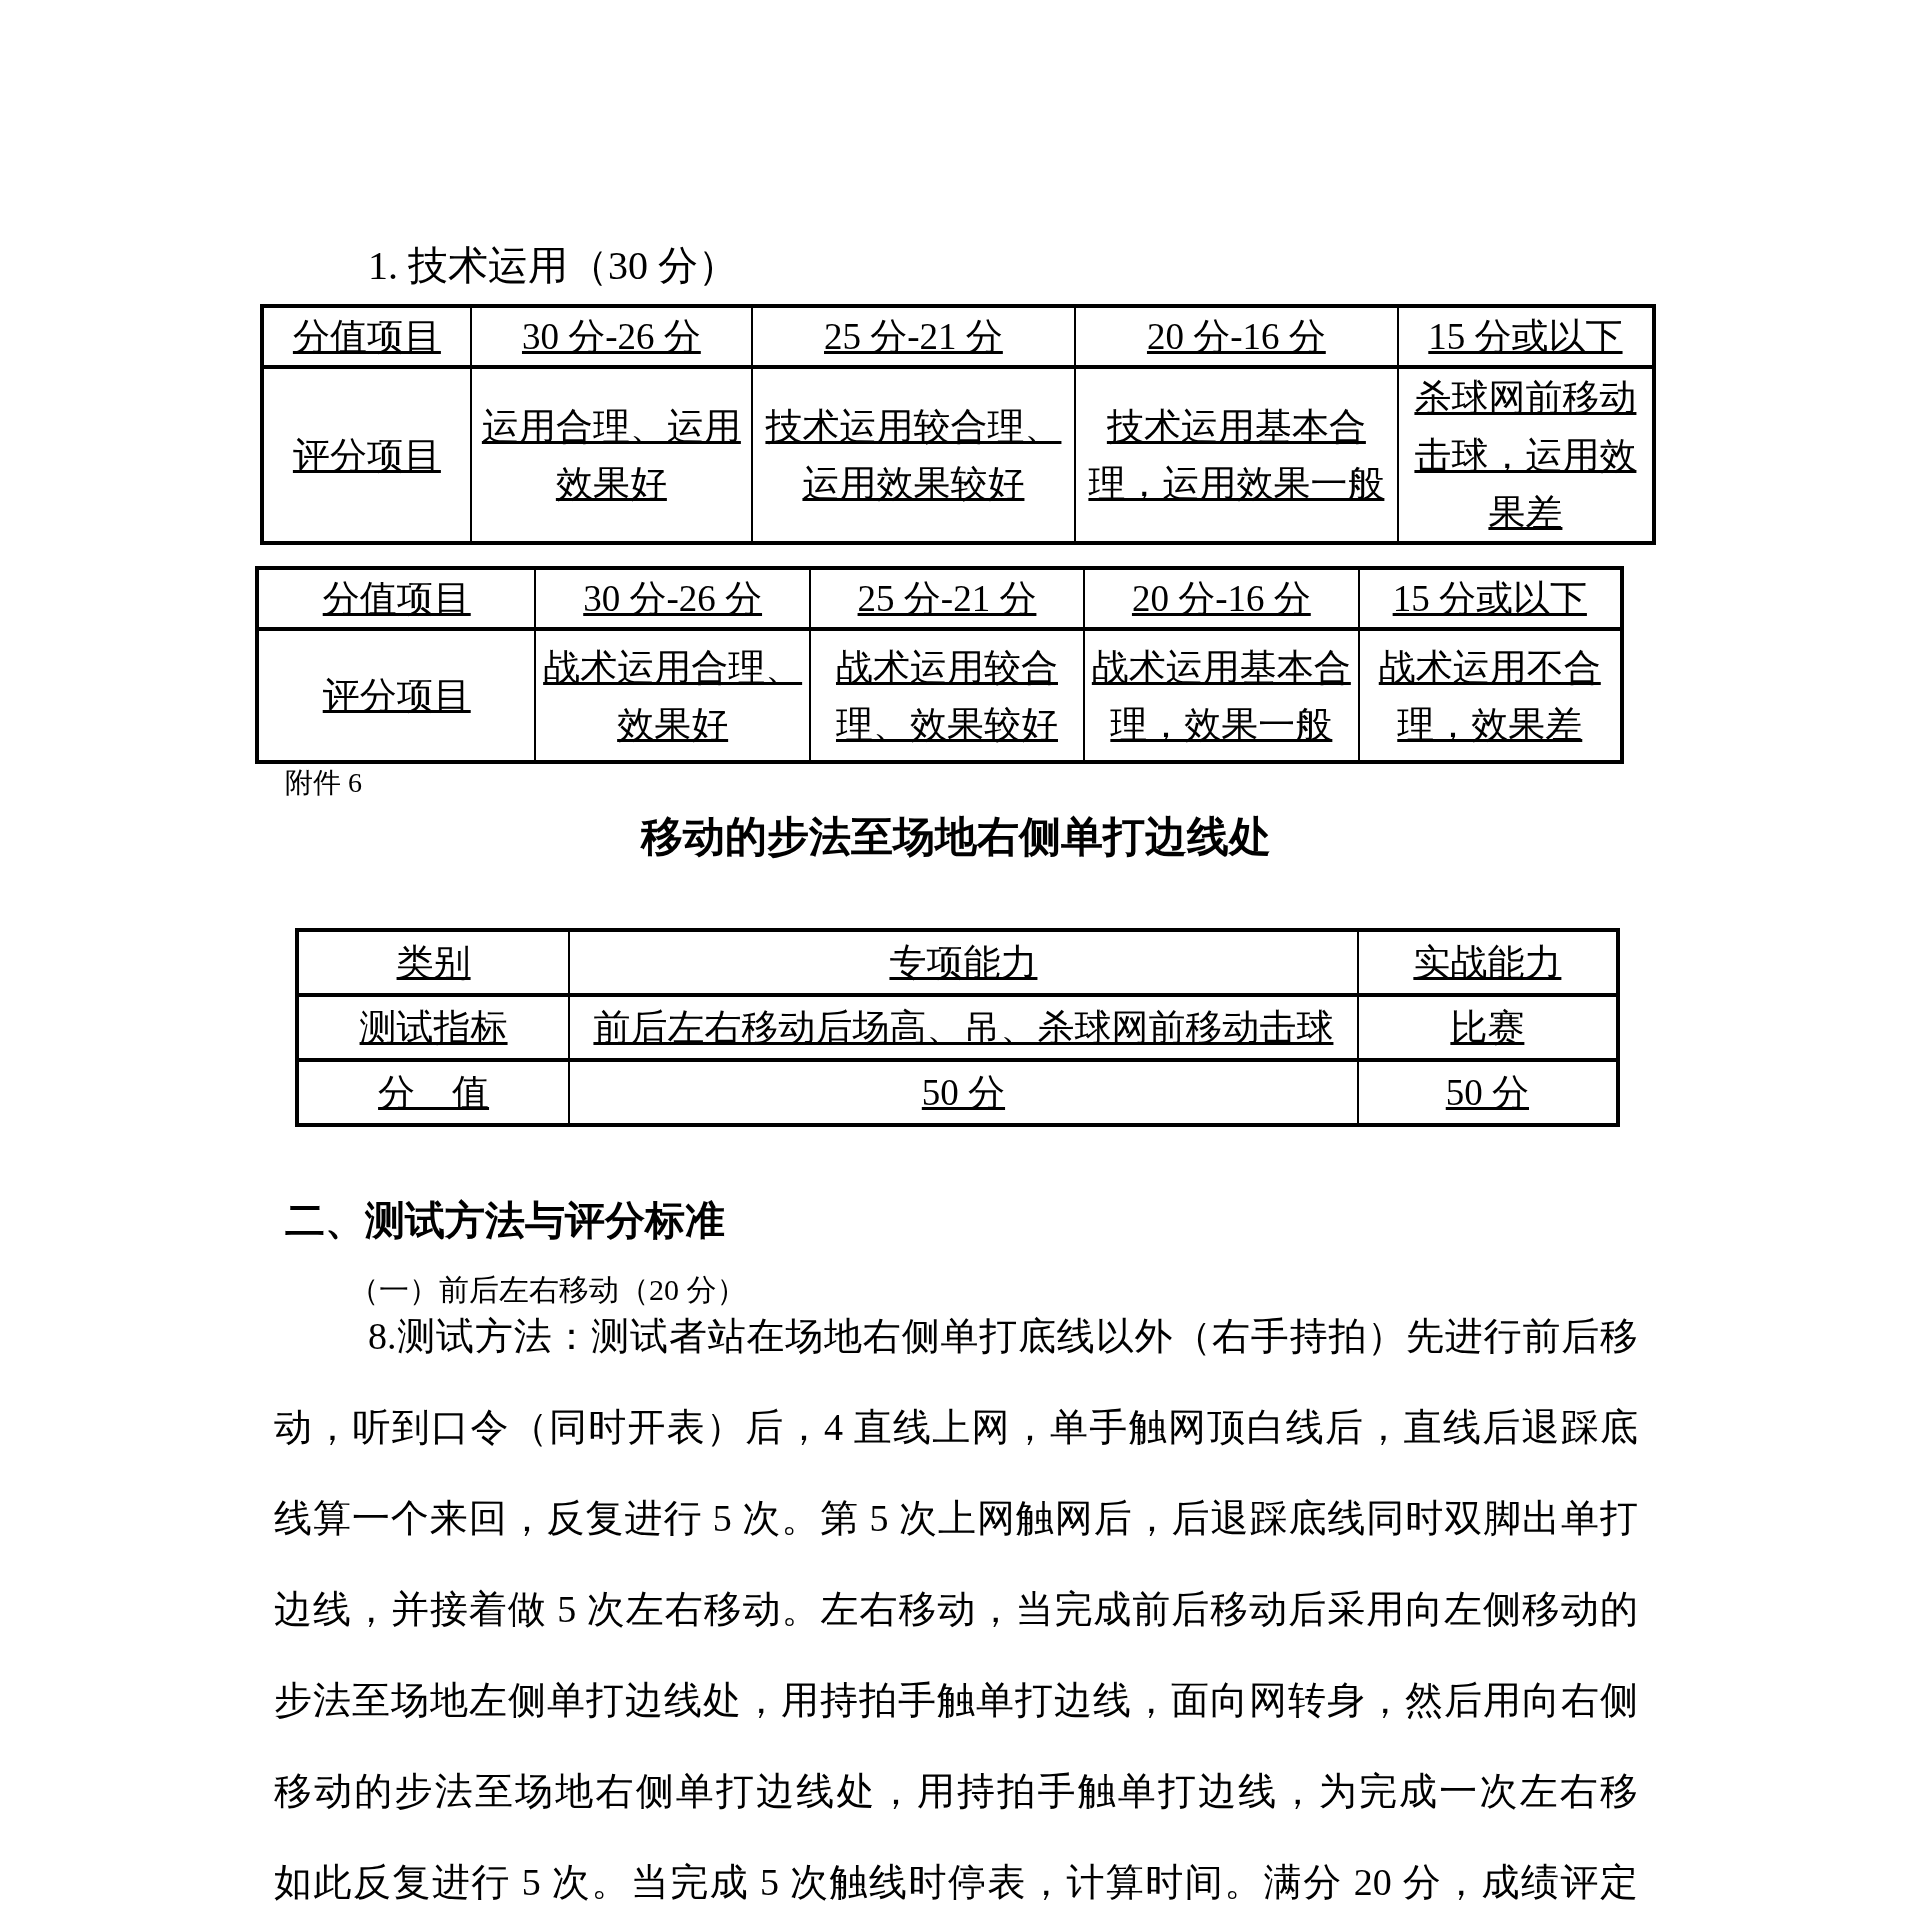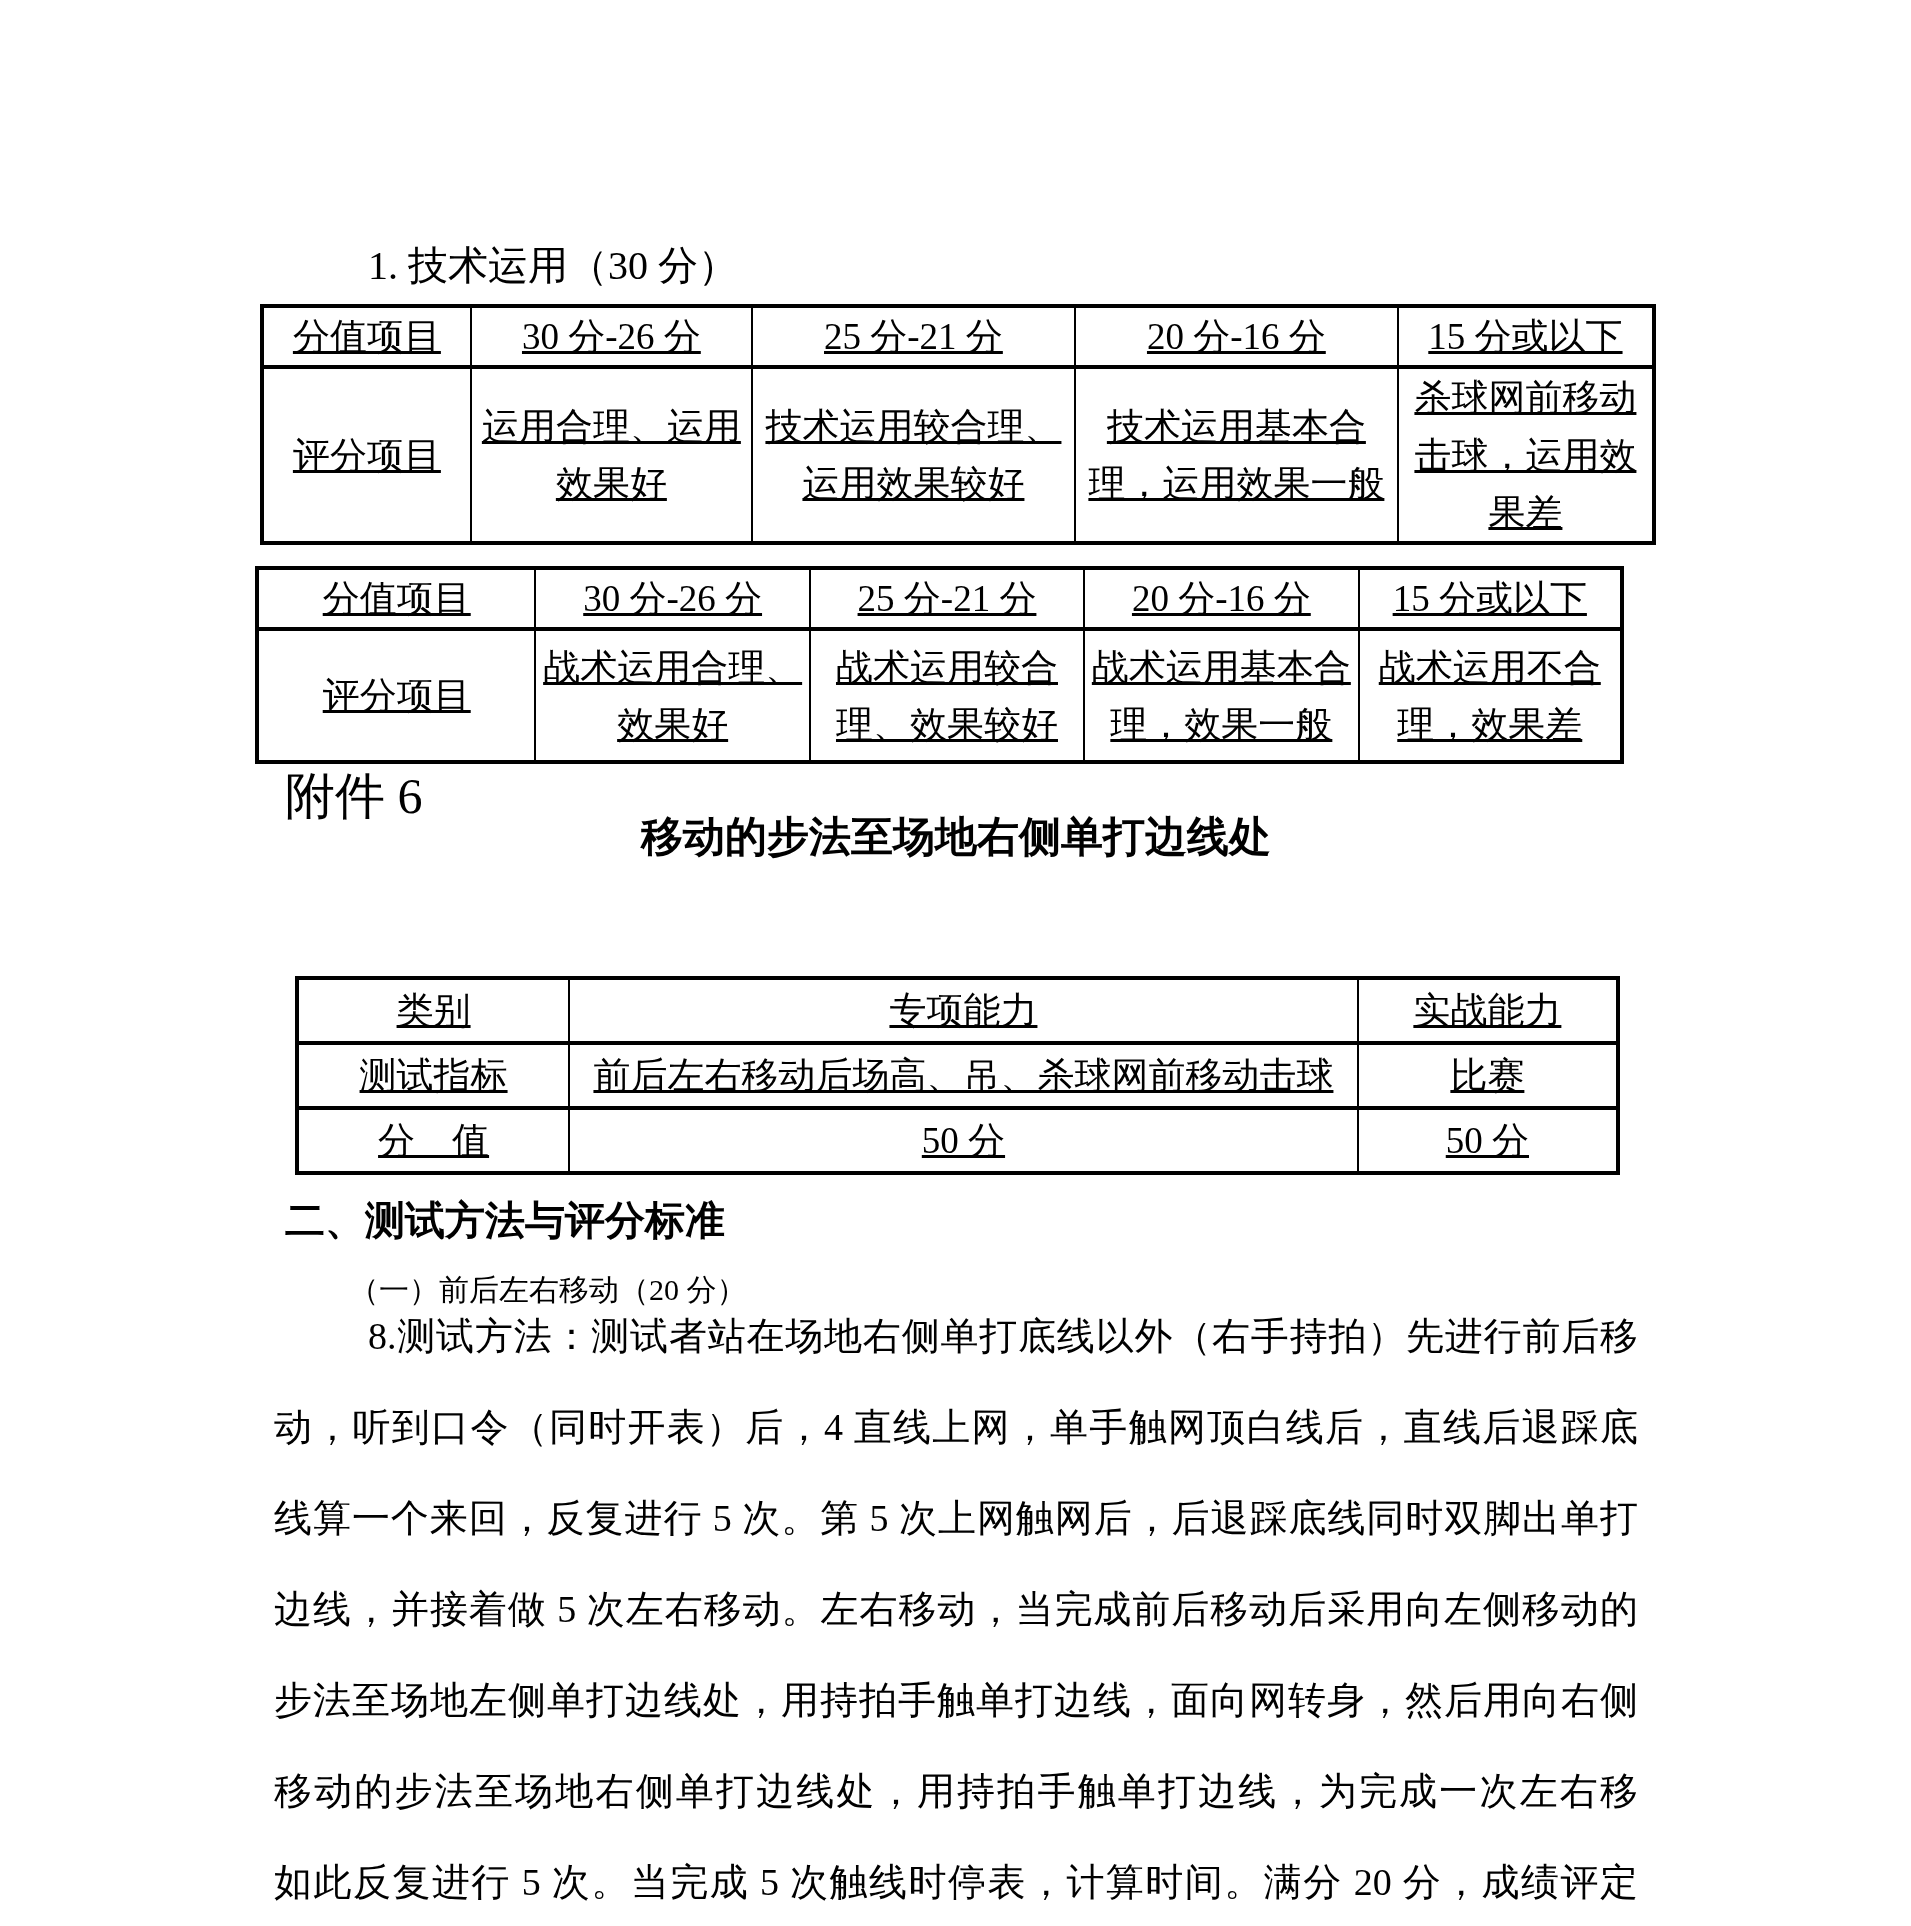"附件 6" .attach { font-size: 50px -> 28px }
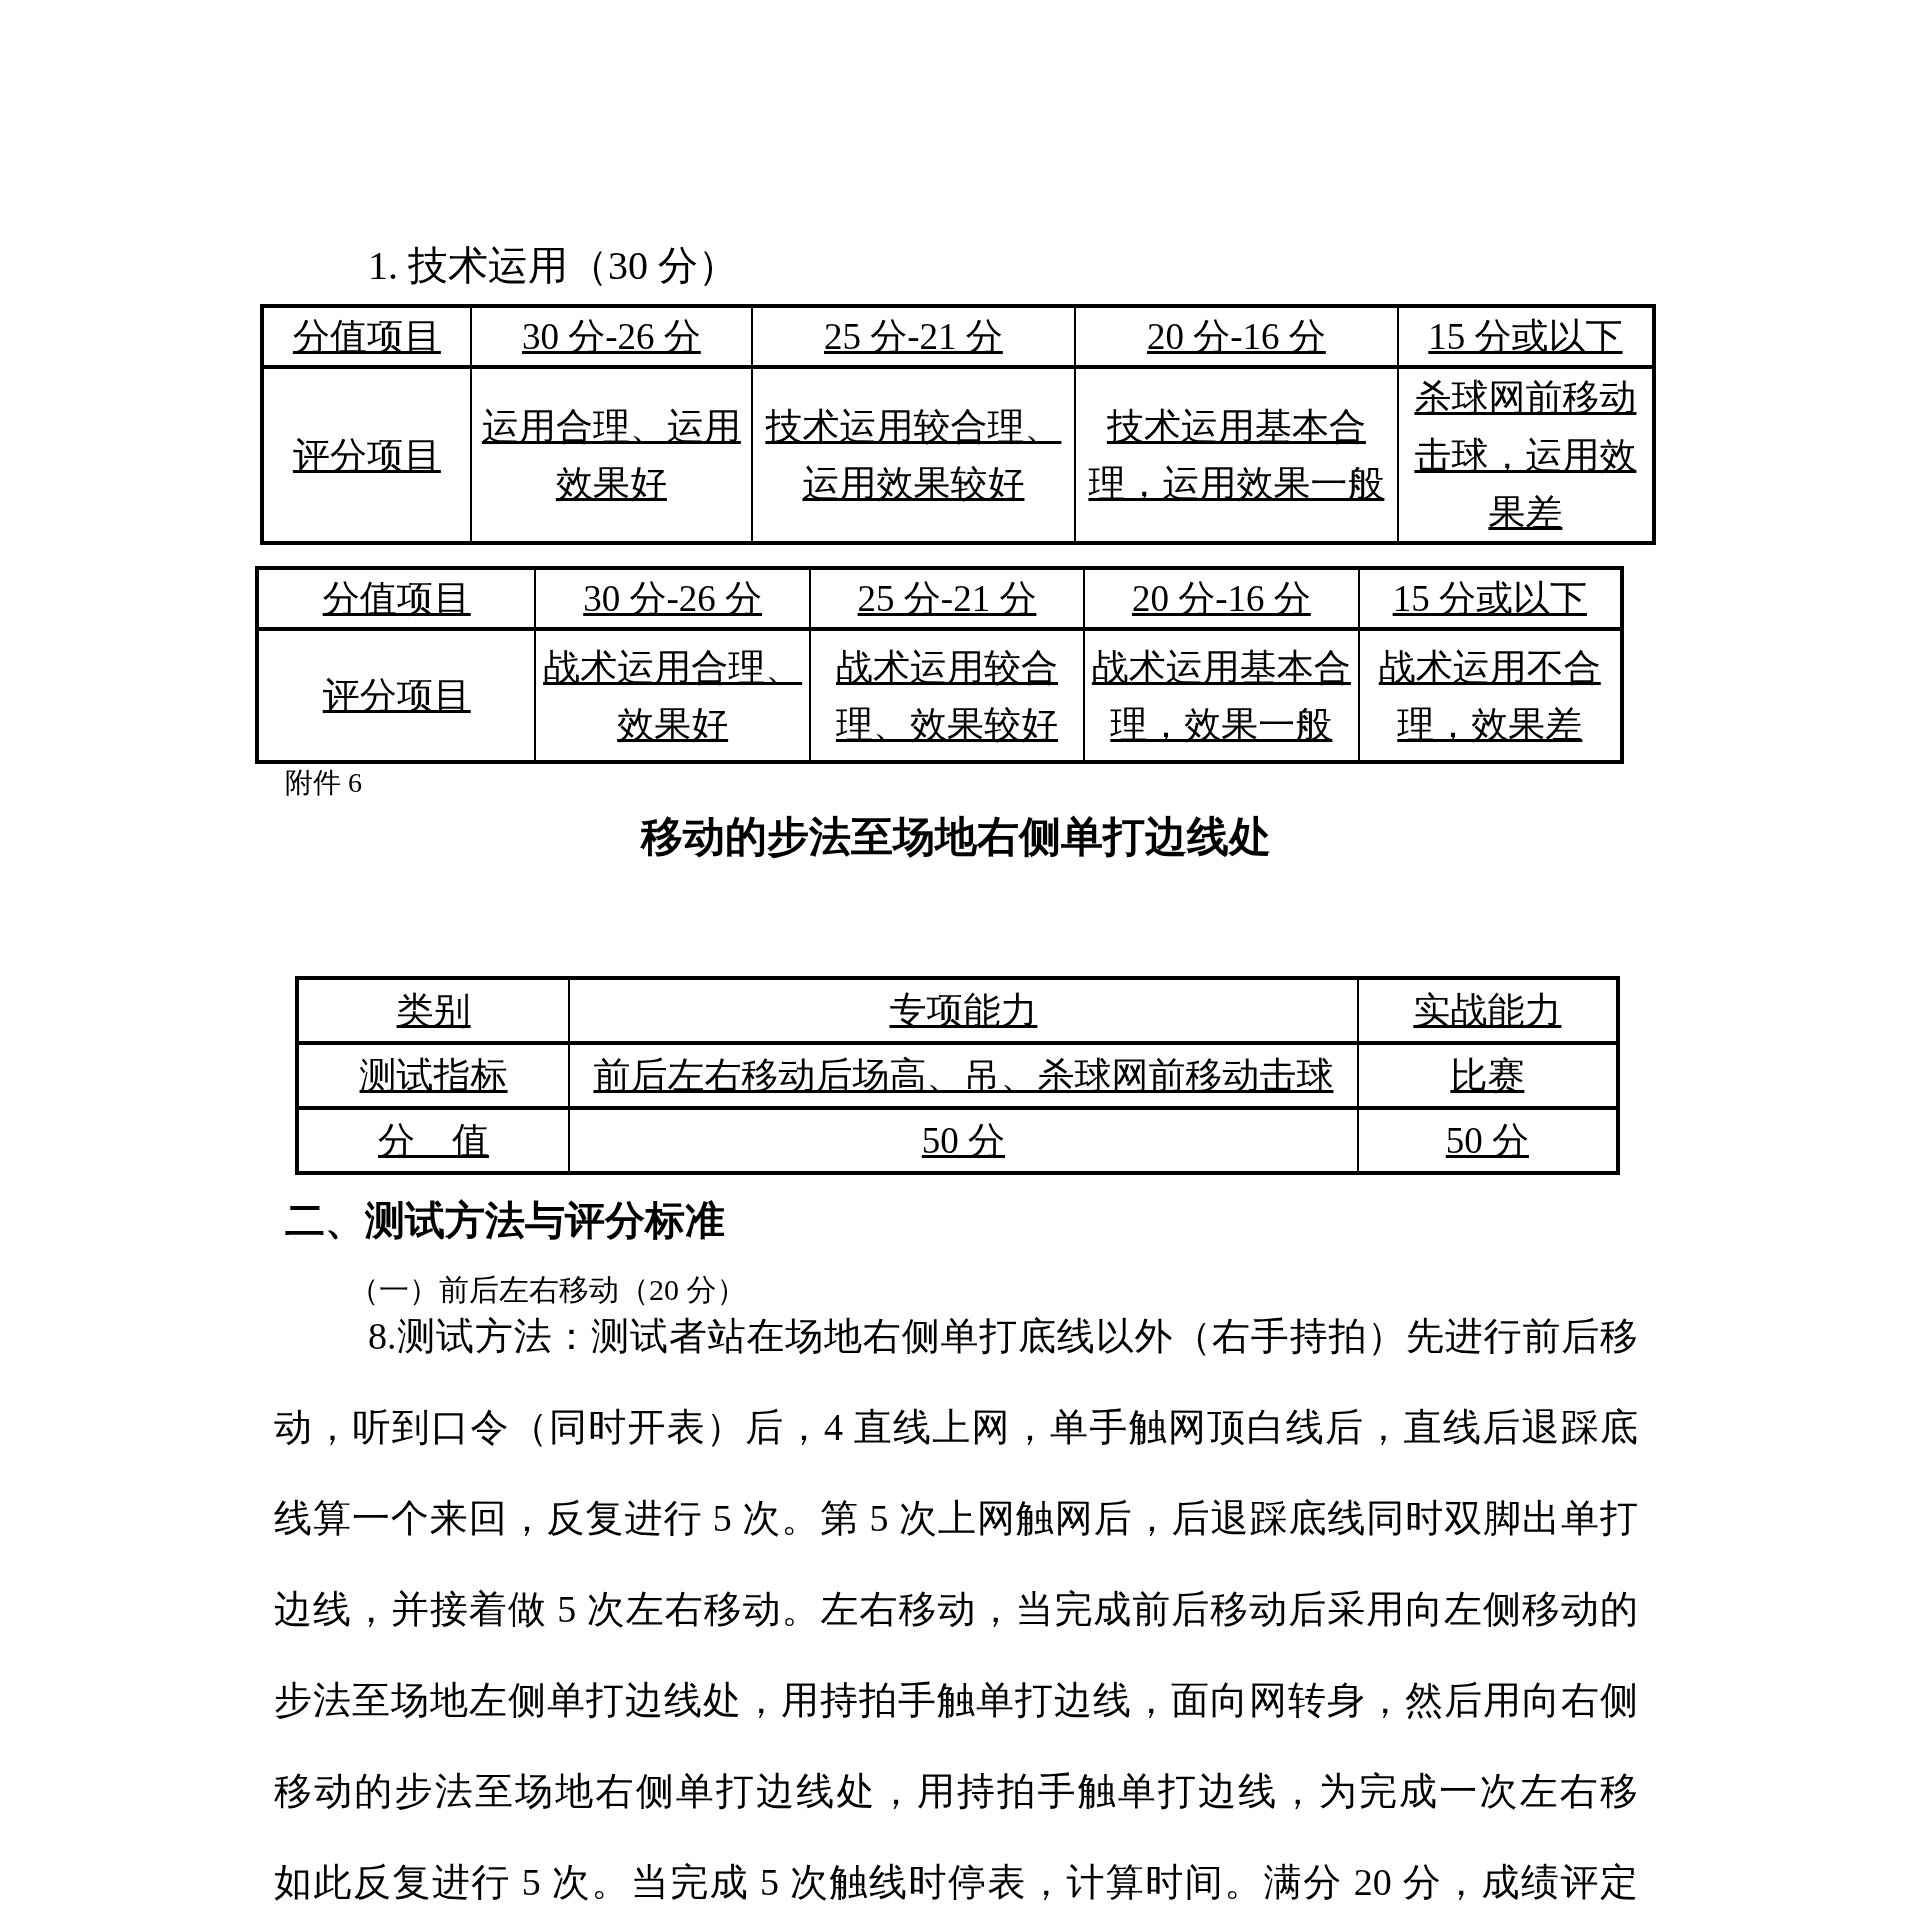"类别" table.doc { top: 976px -> 928px }
